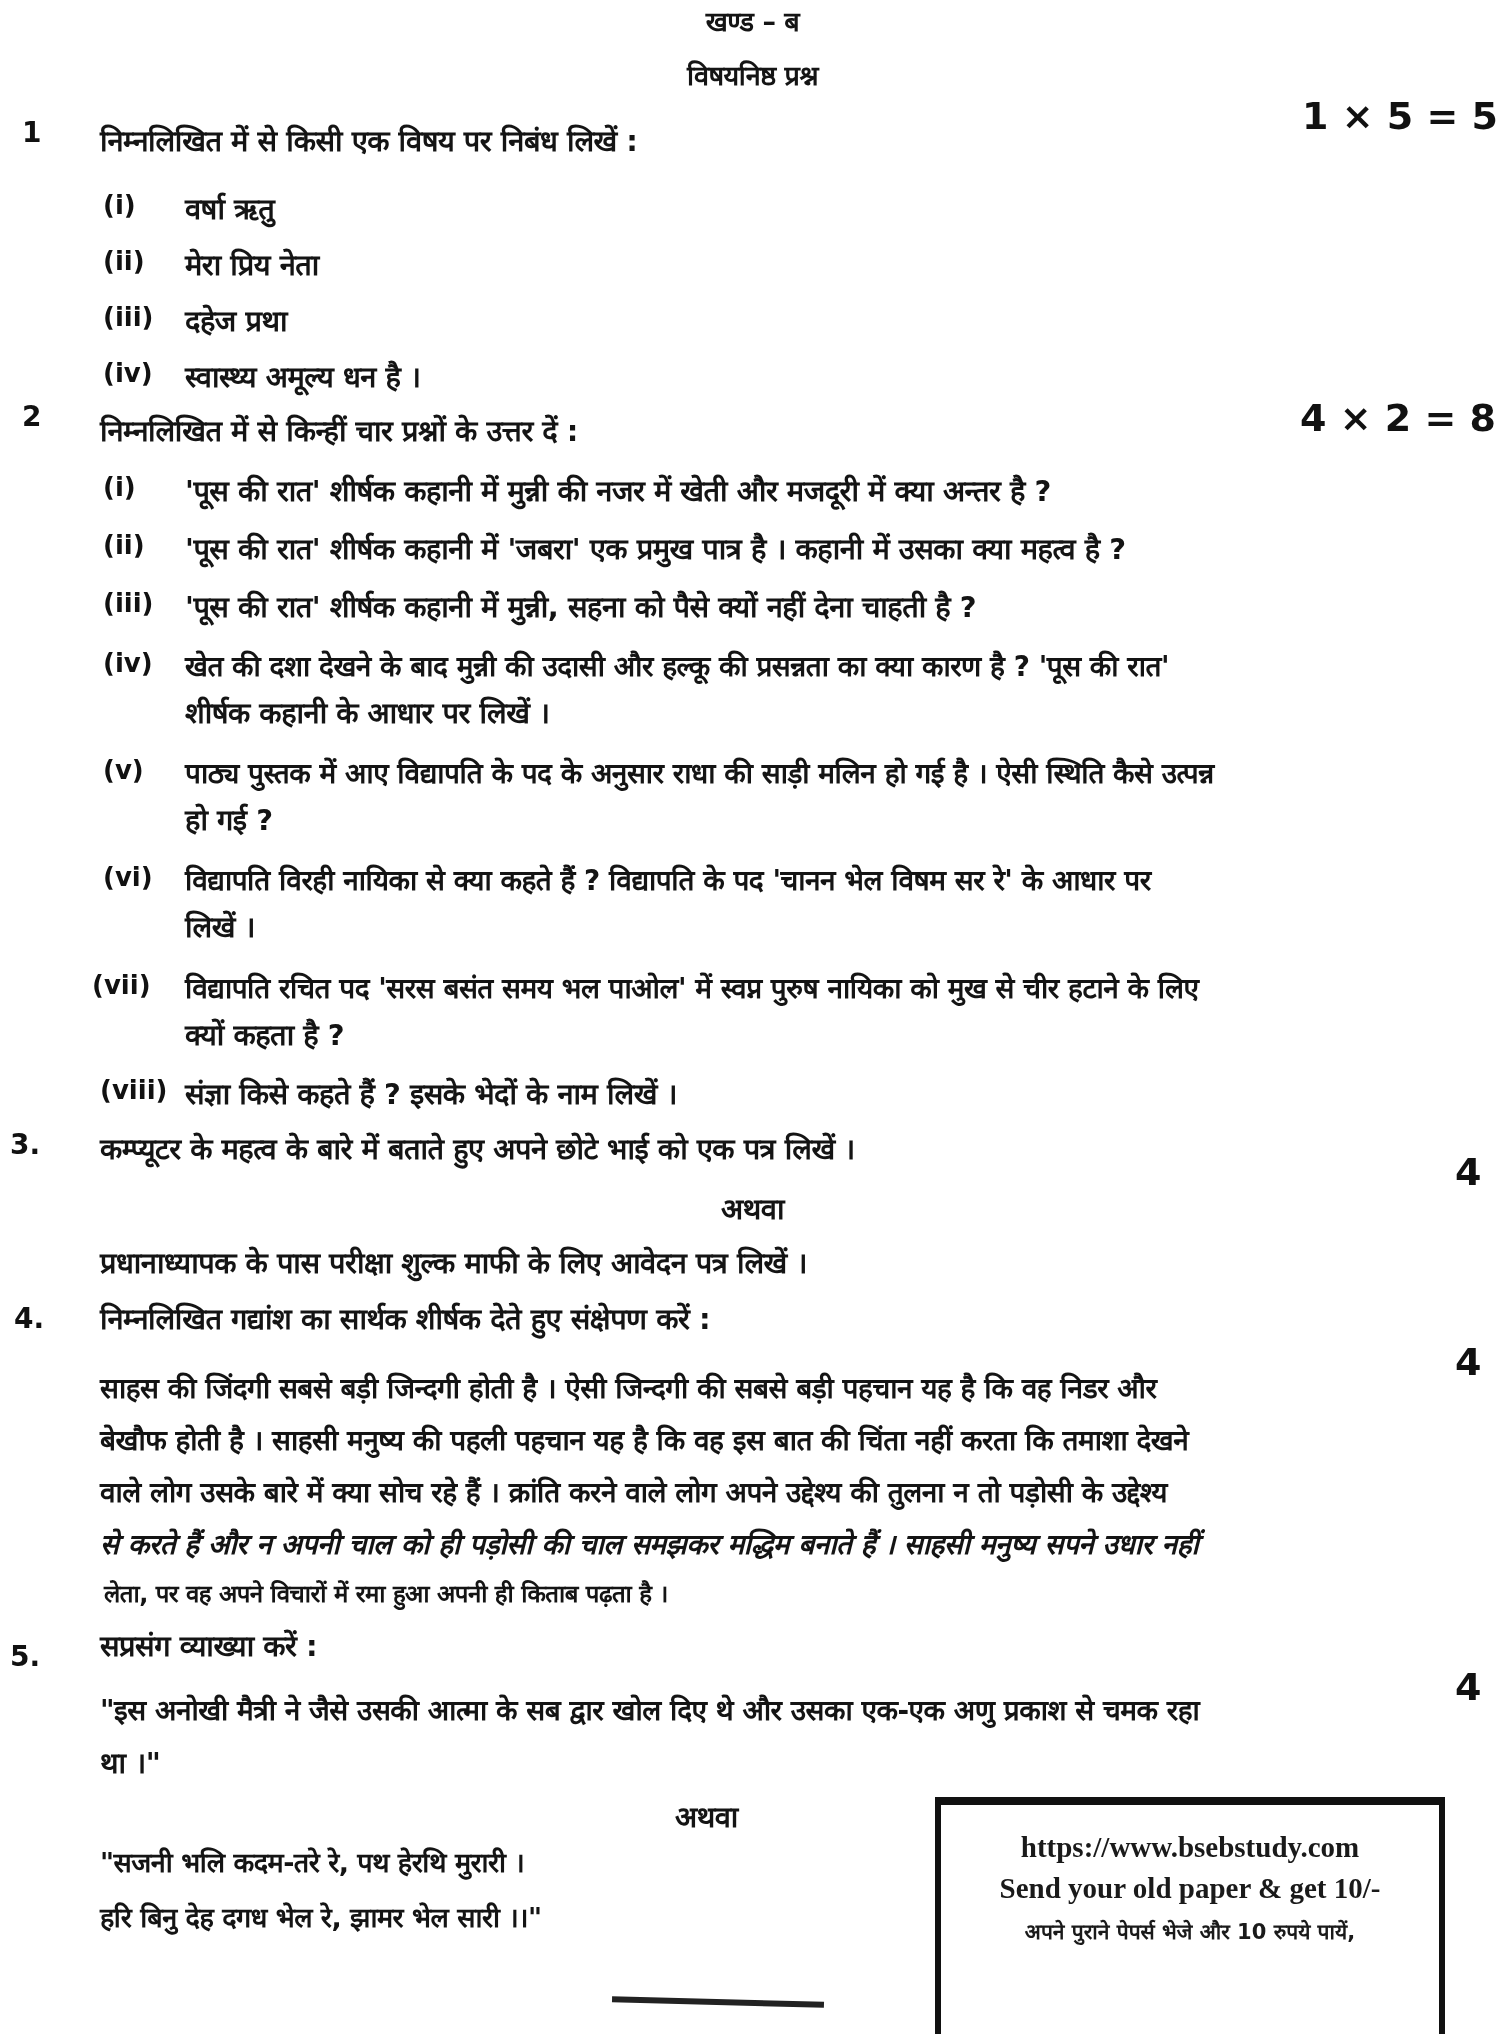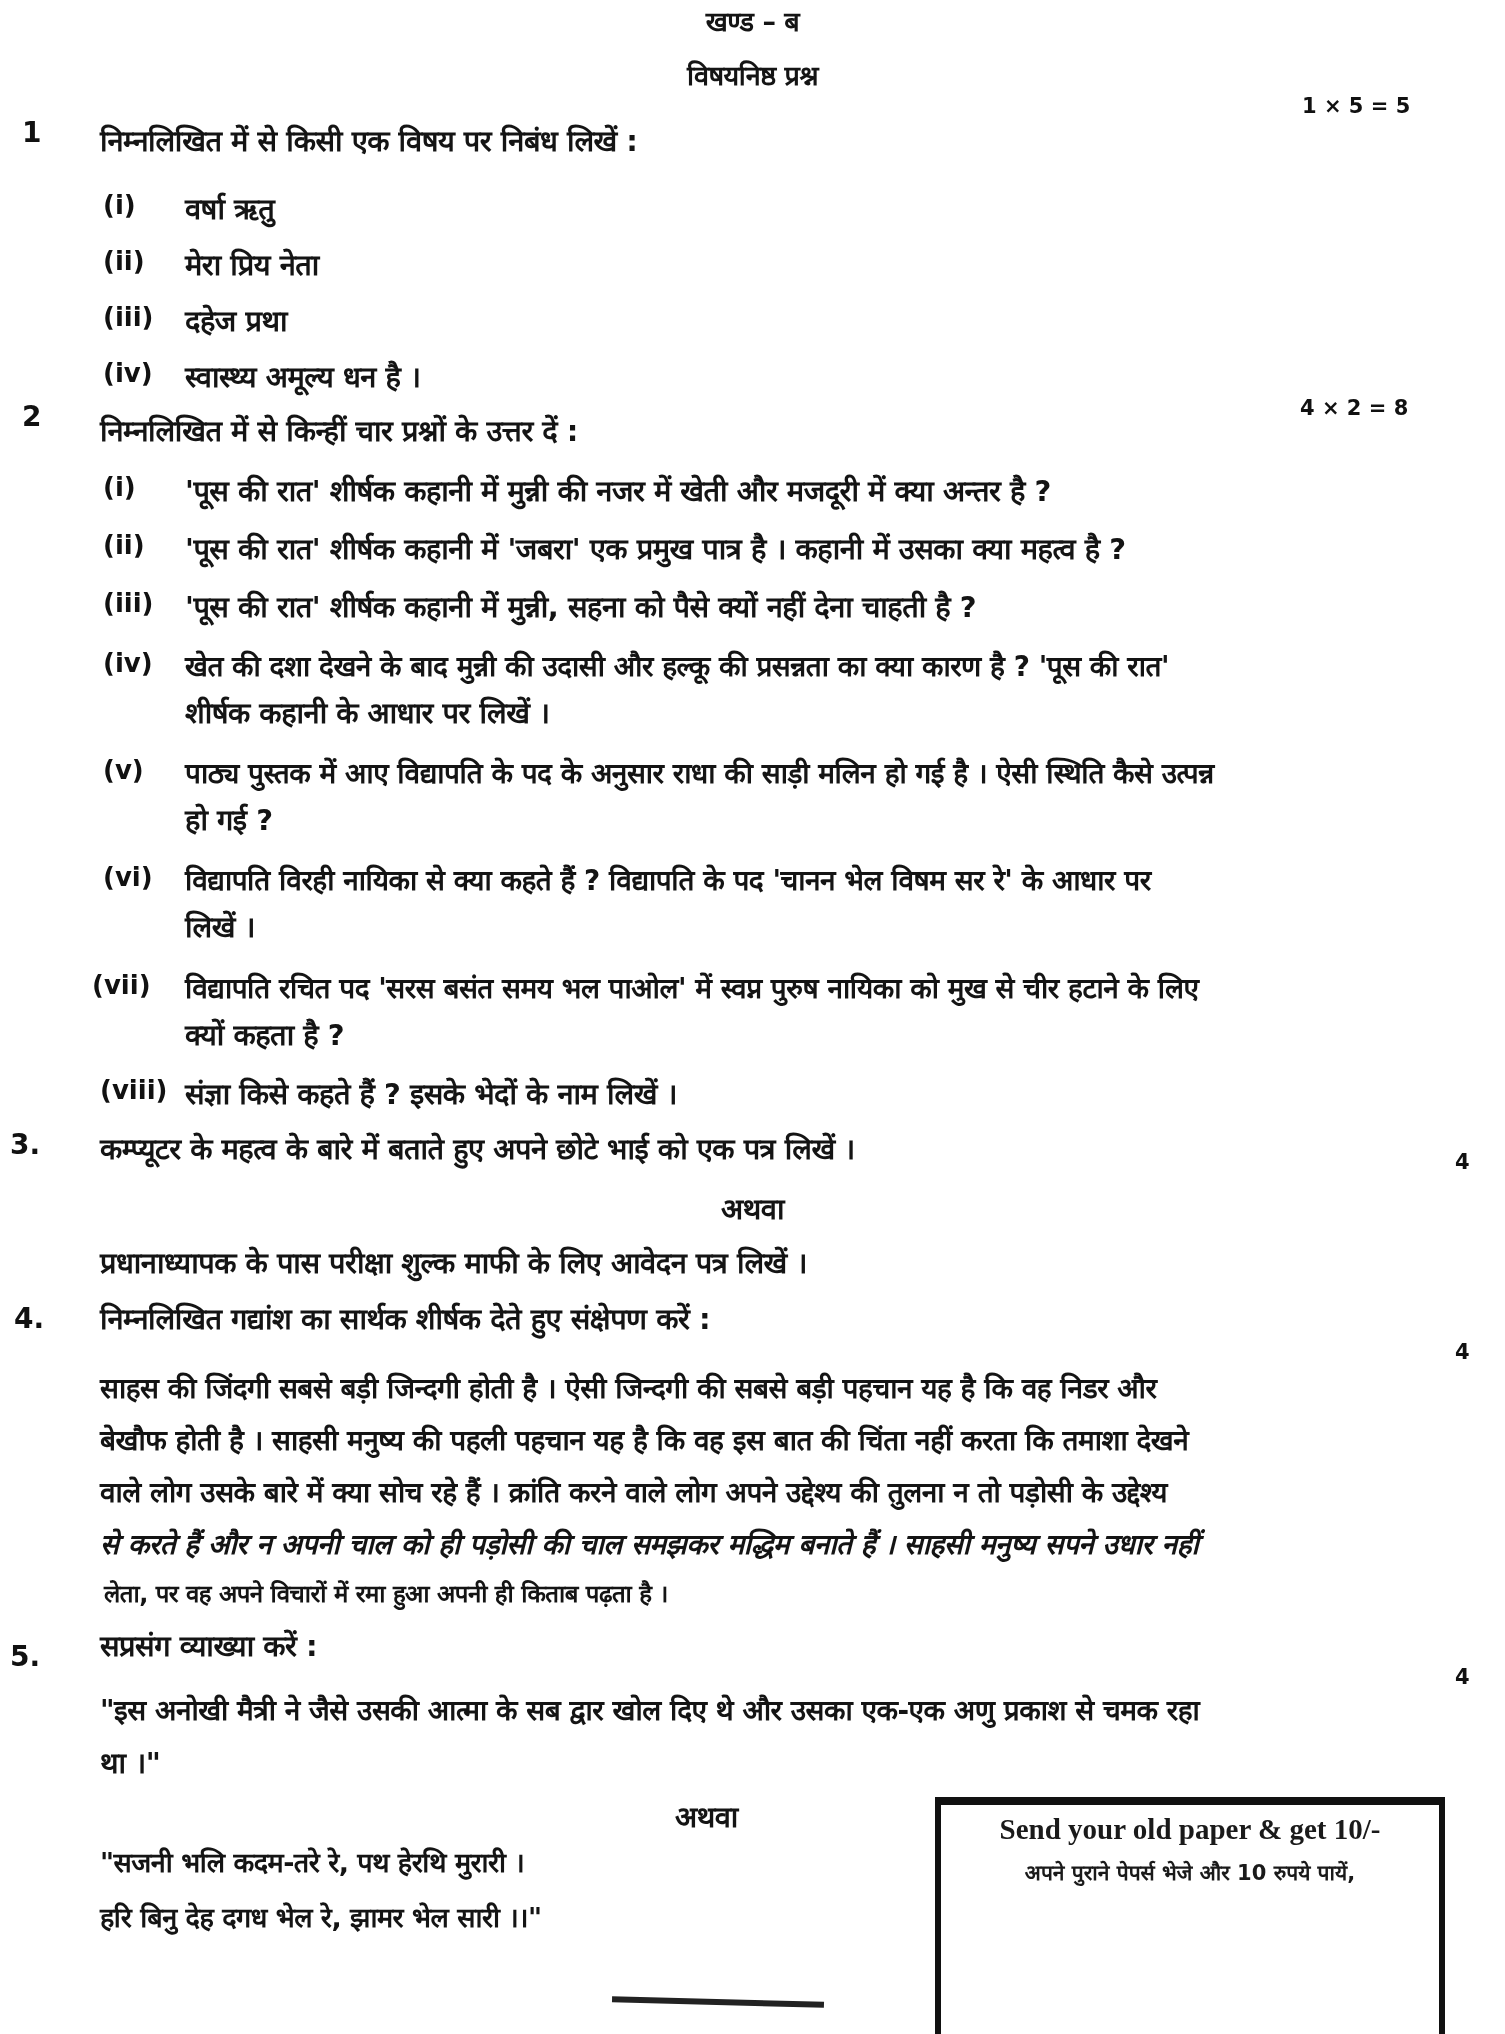"1 × 5 = 5" .marks { font-size: 21px -> 38px }
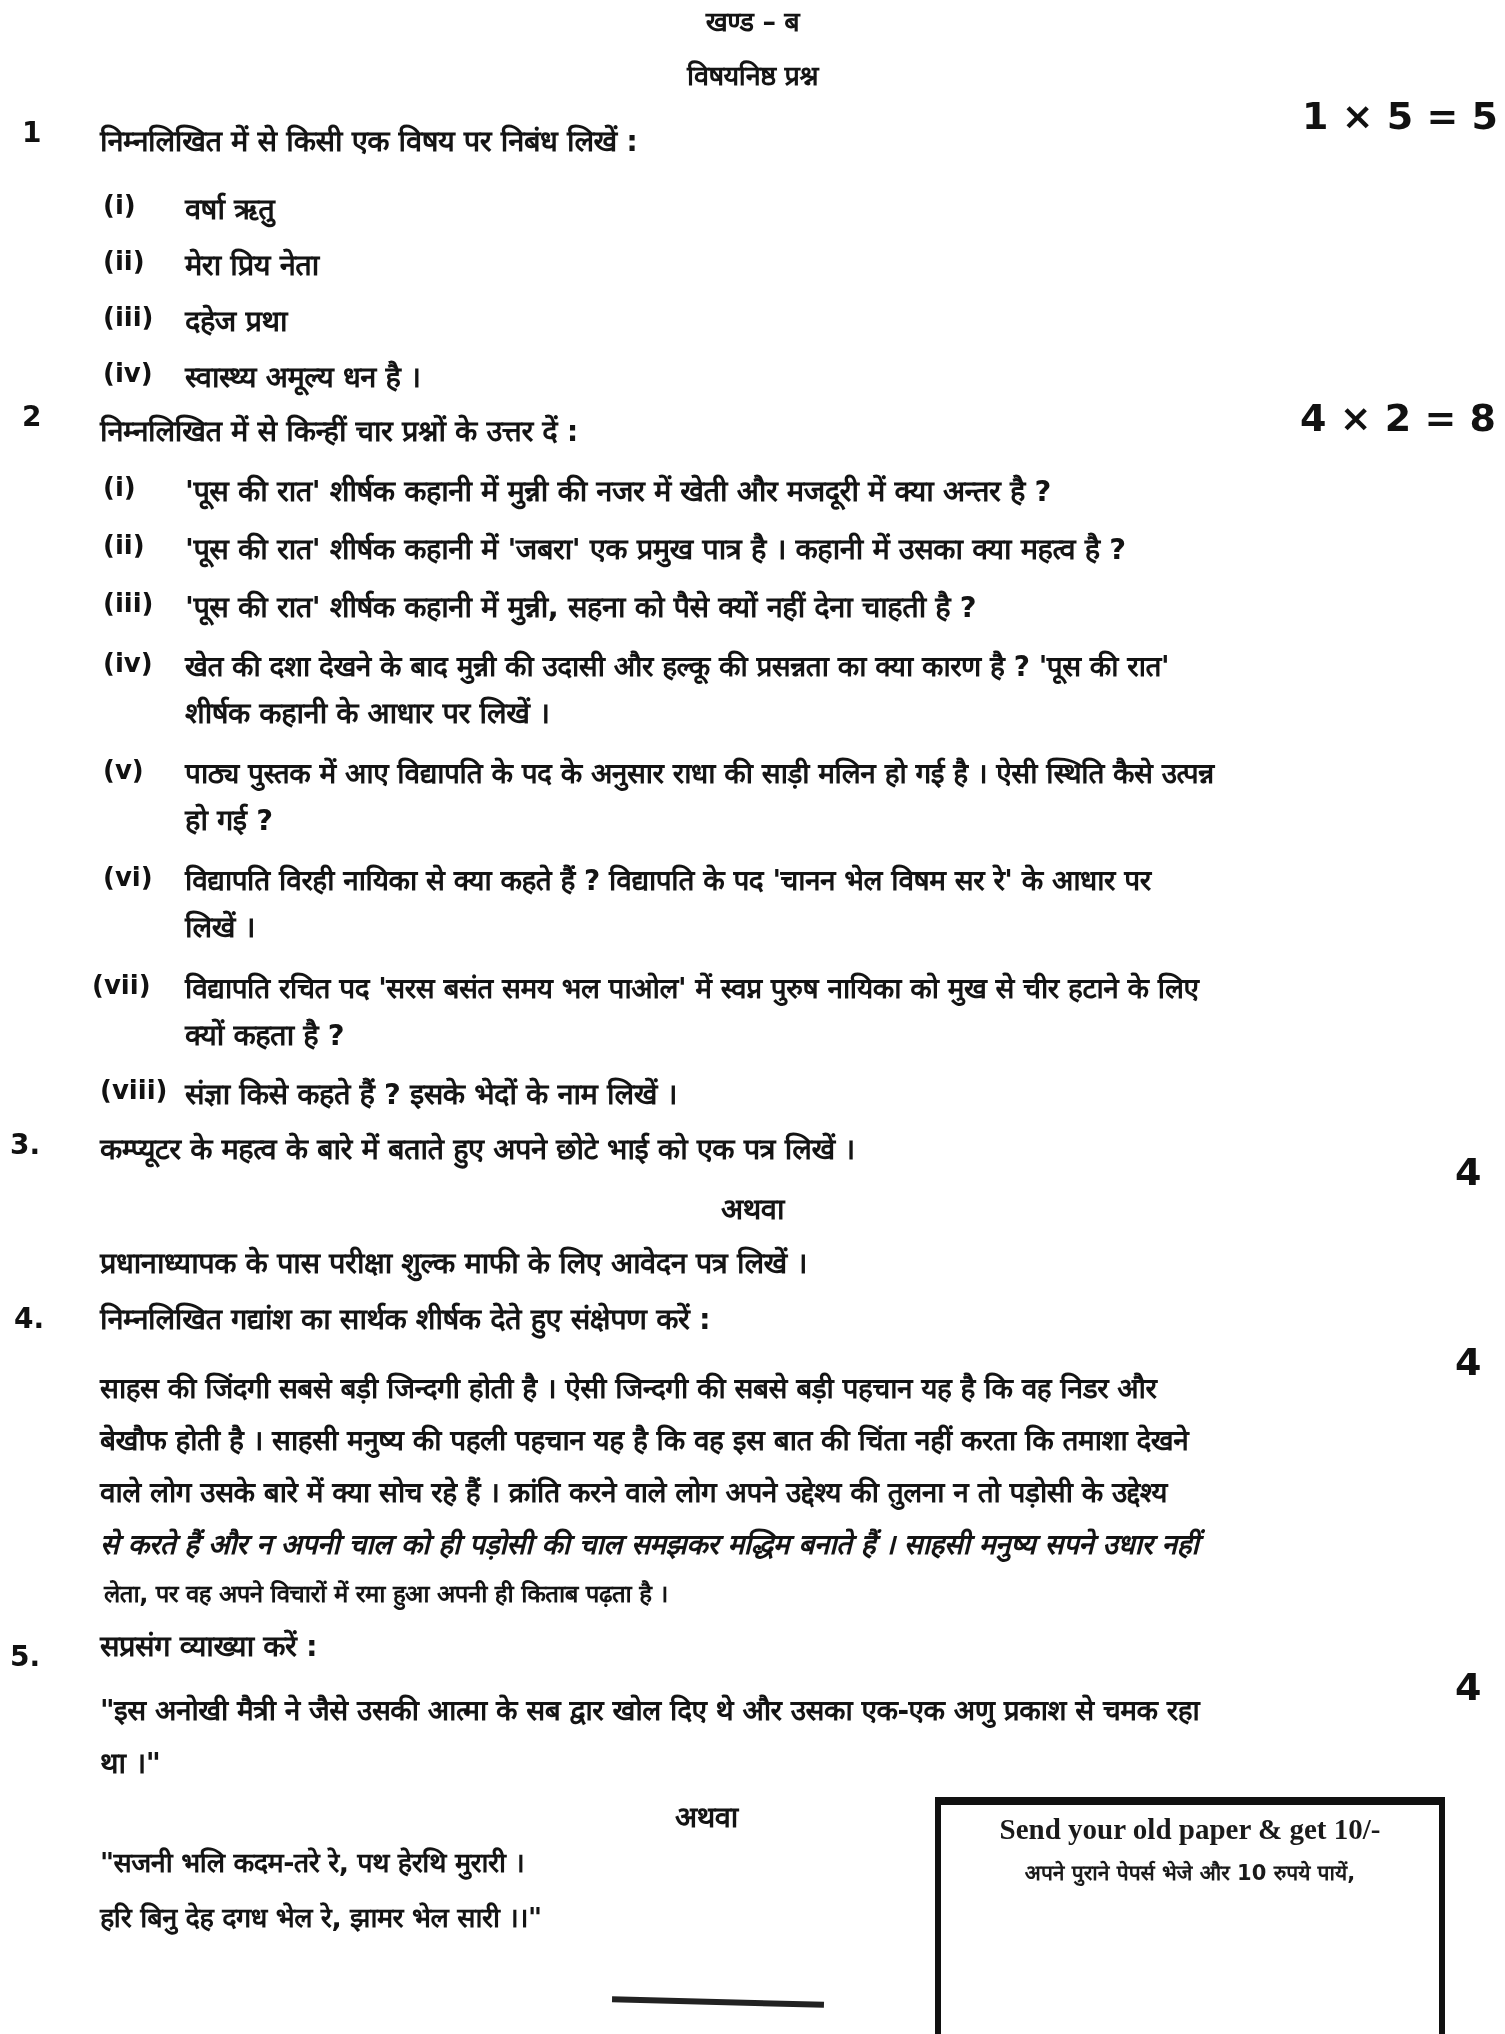"https://www.bsebstudy.com" div.p1 { html: none -> <div>https://www.bsebstudy.com</div> }
